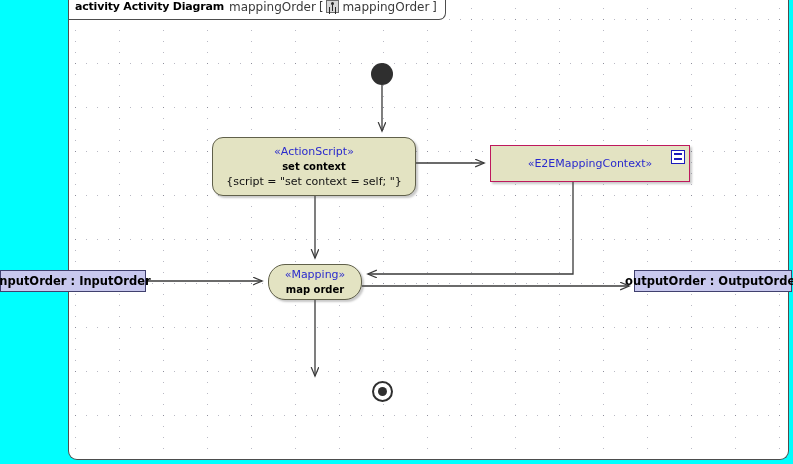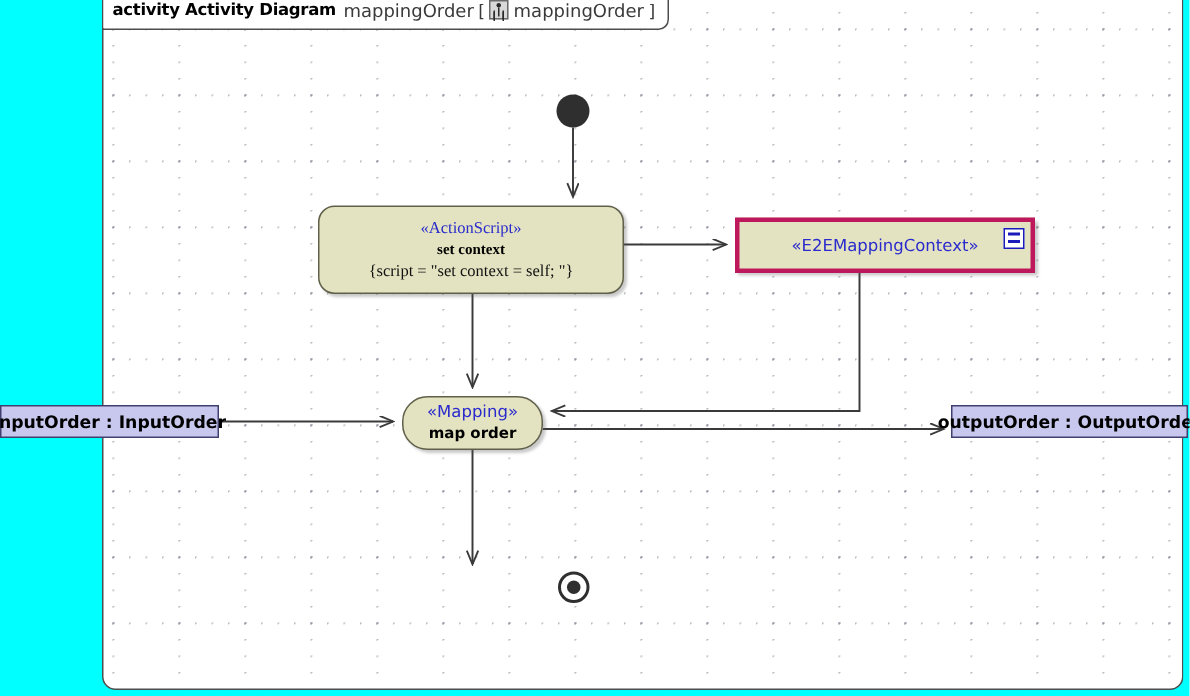"«ActionScript»" #node-set-context { font-family: Liberation Serif, serif -> none }
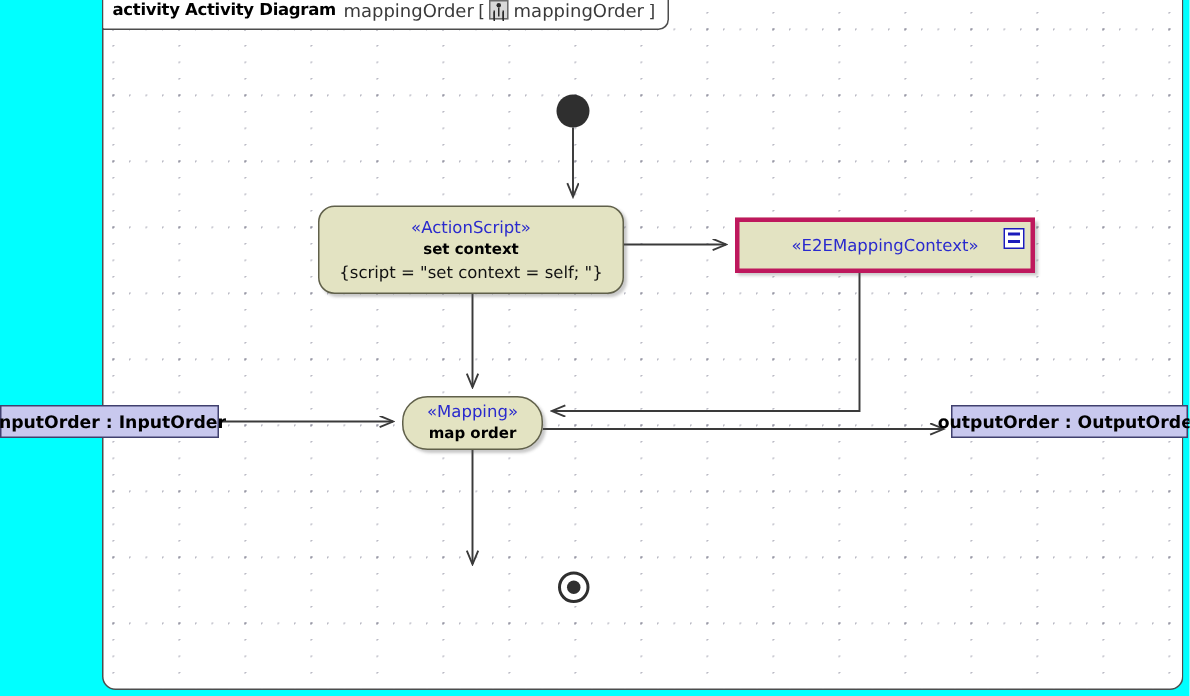"«E2EMappingContext»" #node-context-object { border: 3px solid #be185d -> 1px solid #be185d }
